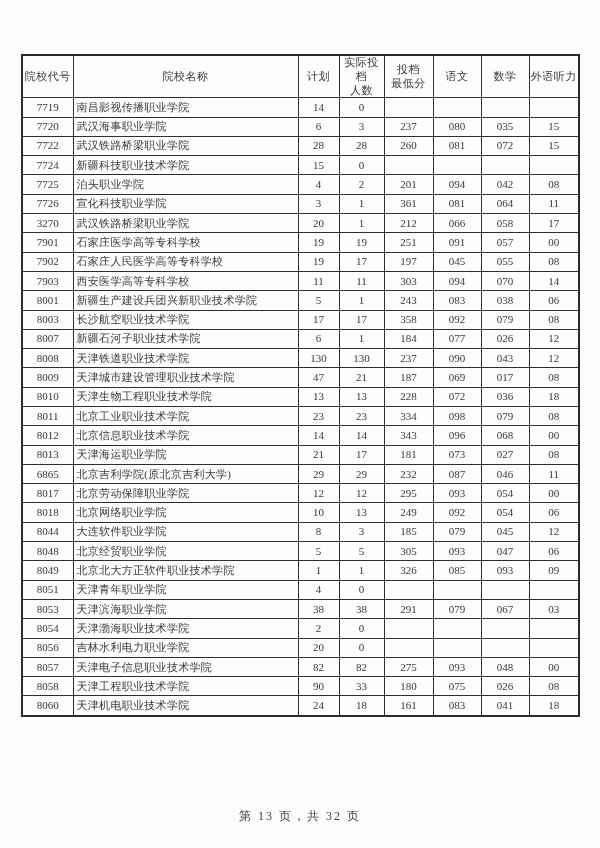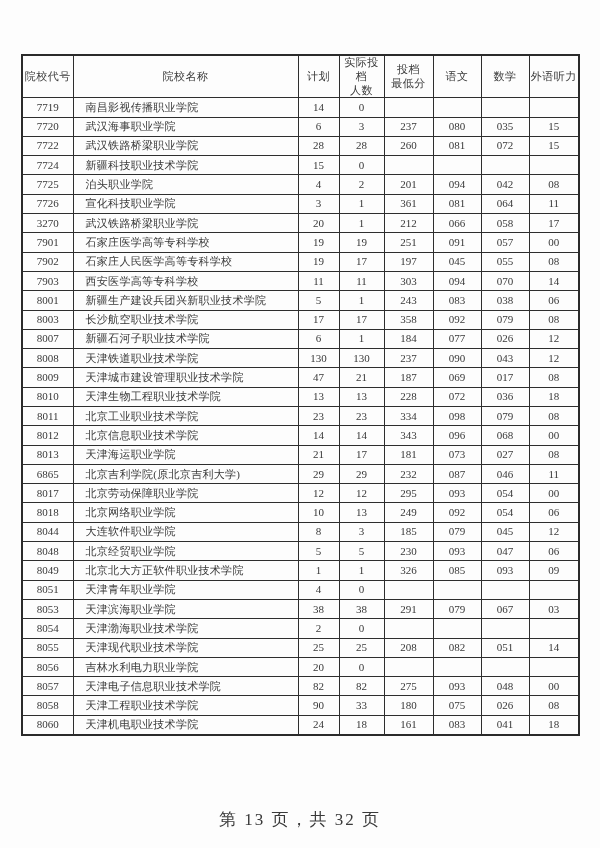"南昌影视传播职业学院" table.adm td.name { padding-left: 12px -> 3px }
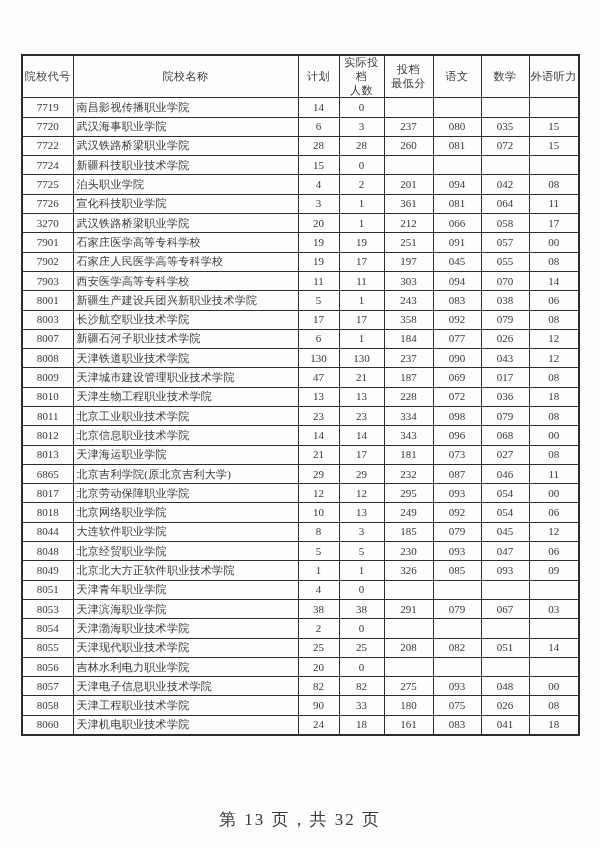"230" td { text: 230 -> 305 }
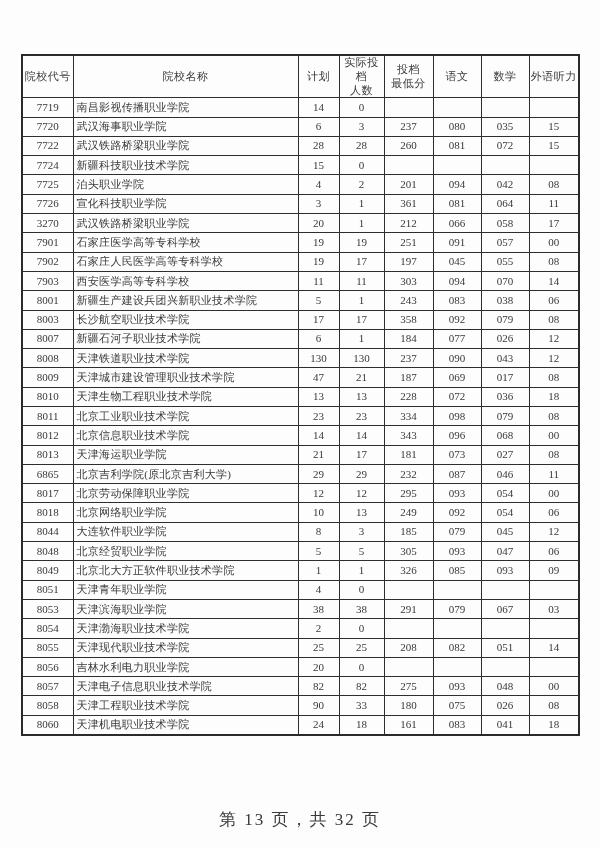"8055" tr { html: <tr> <td>8055</td> <td>天津现代职业技术学院</td> <td>25</td> <td>25</td> <td>208</td> <td>082</td> <td>051</td> <td>14</td> </tr> -> none }
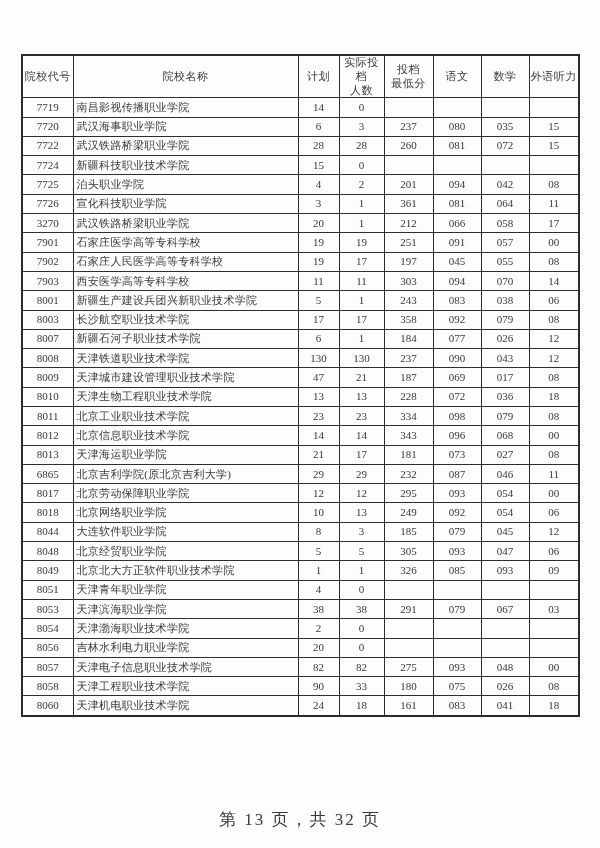"第 13 页，共 32 页" .footer { font-size: 17px -> 12px }
